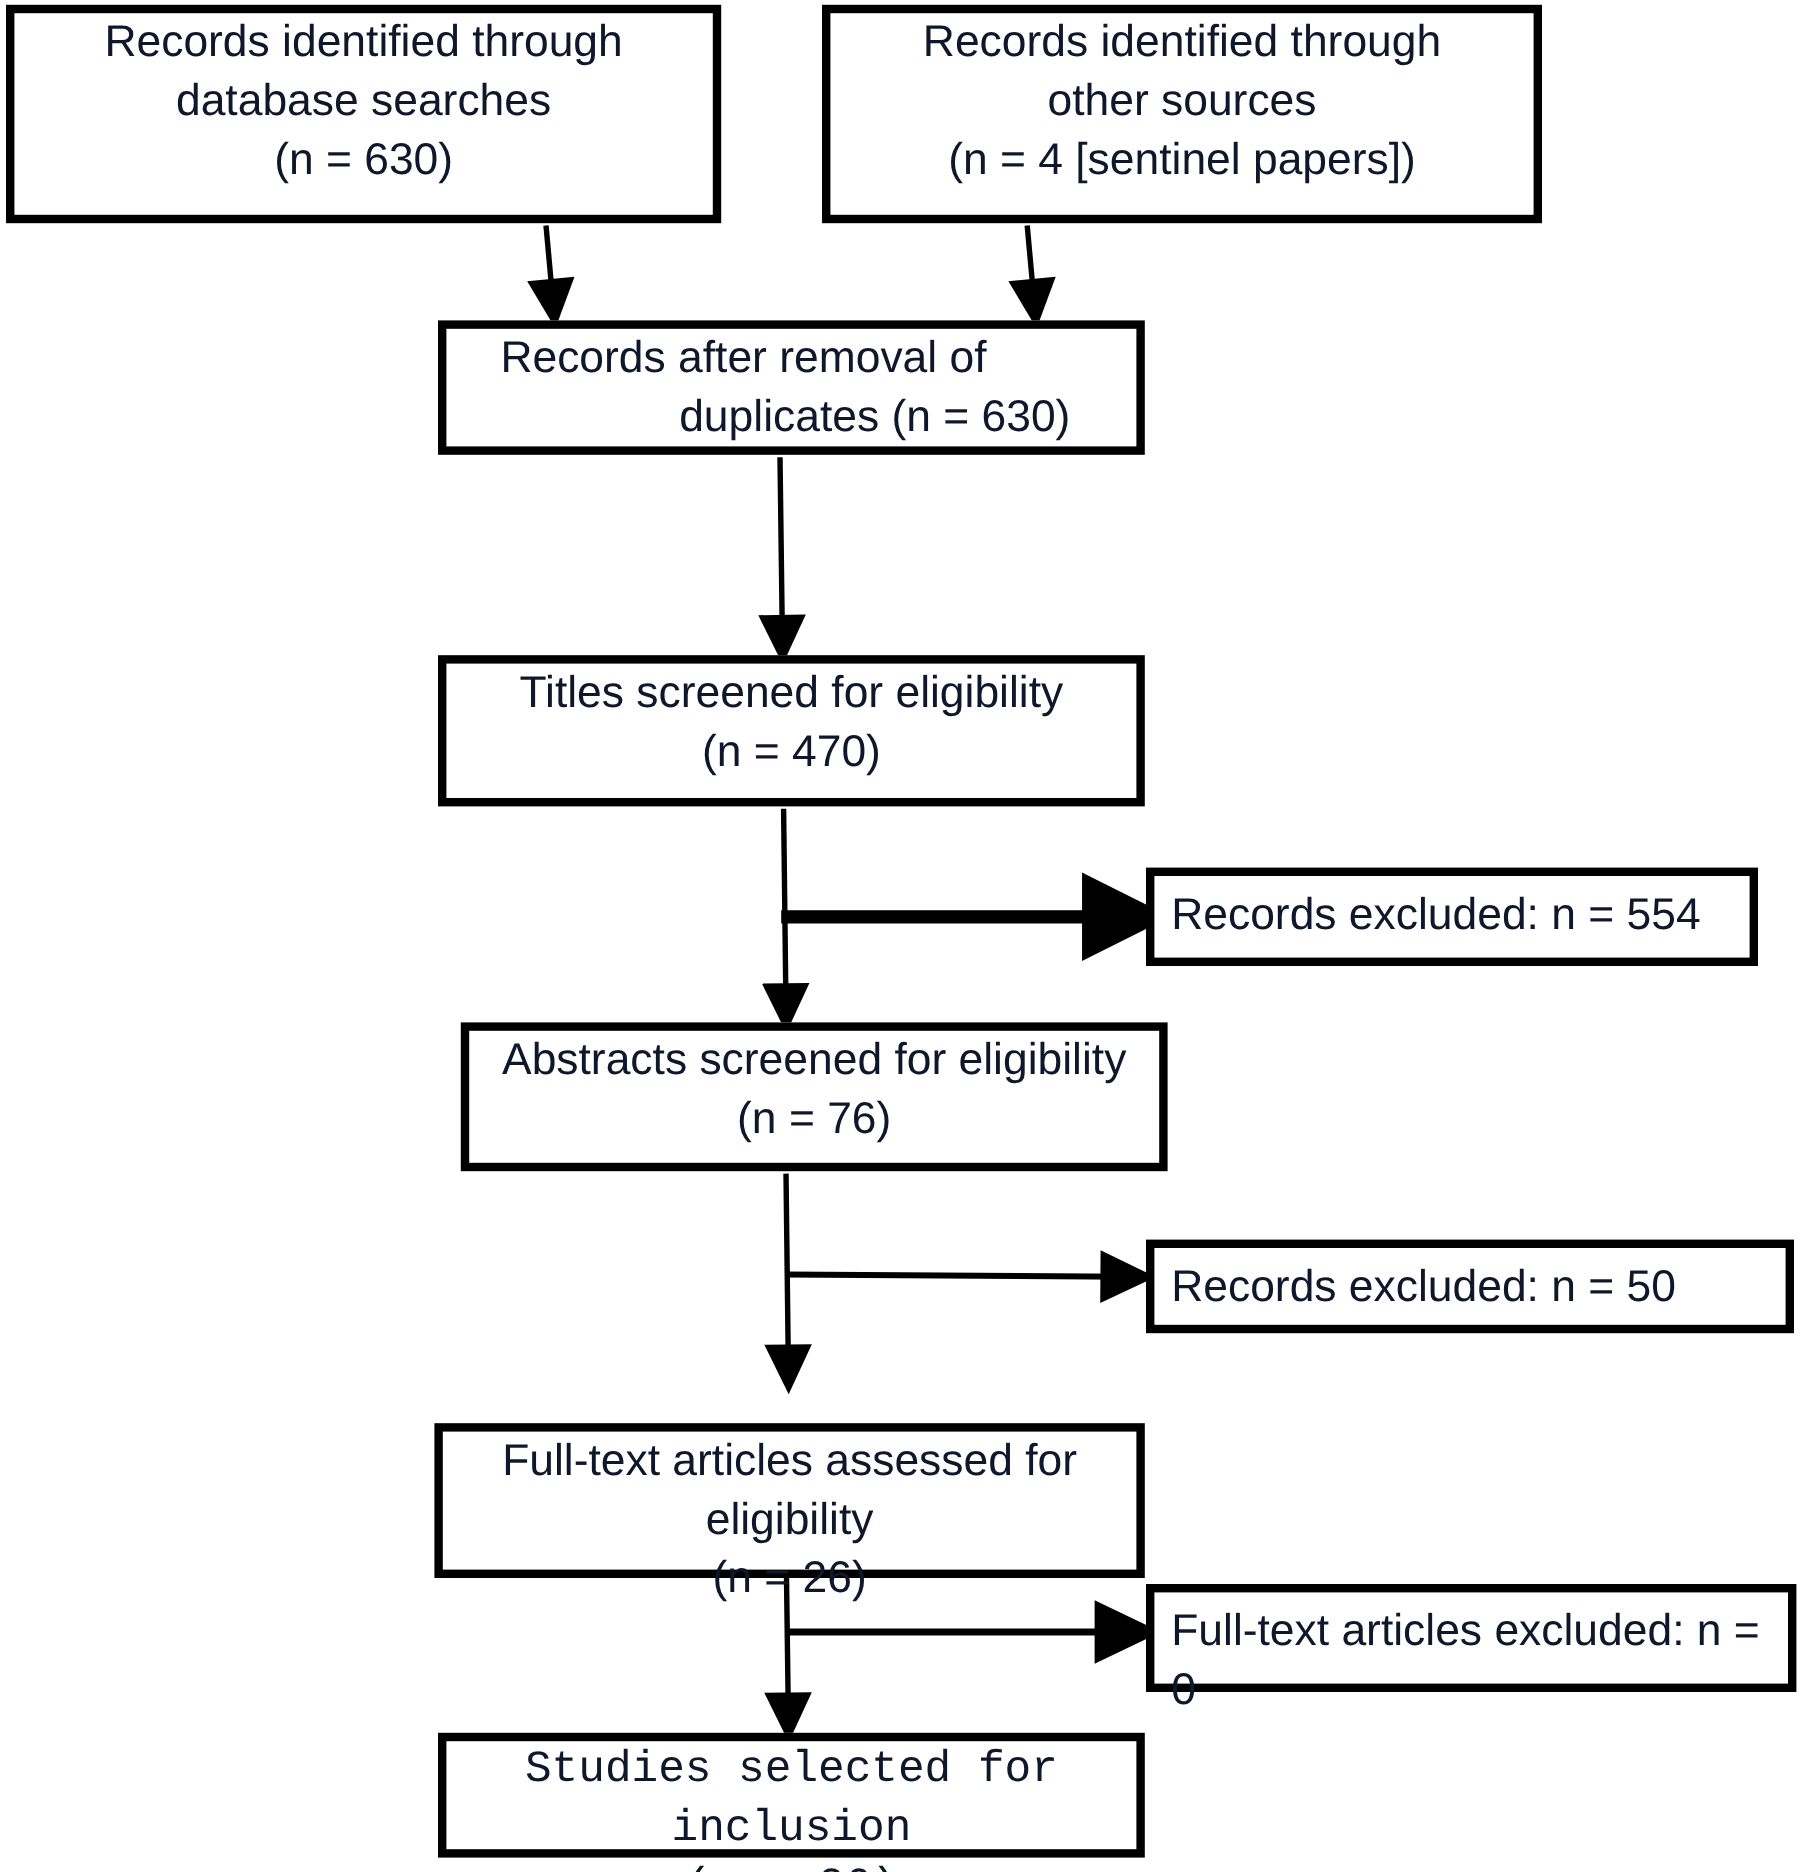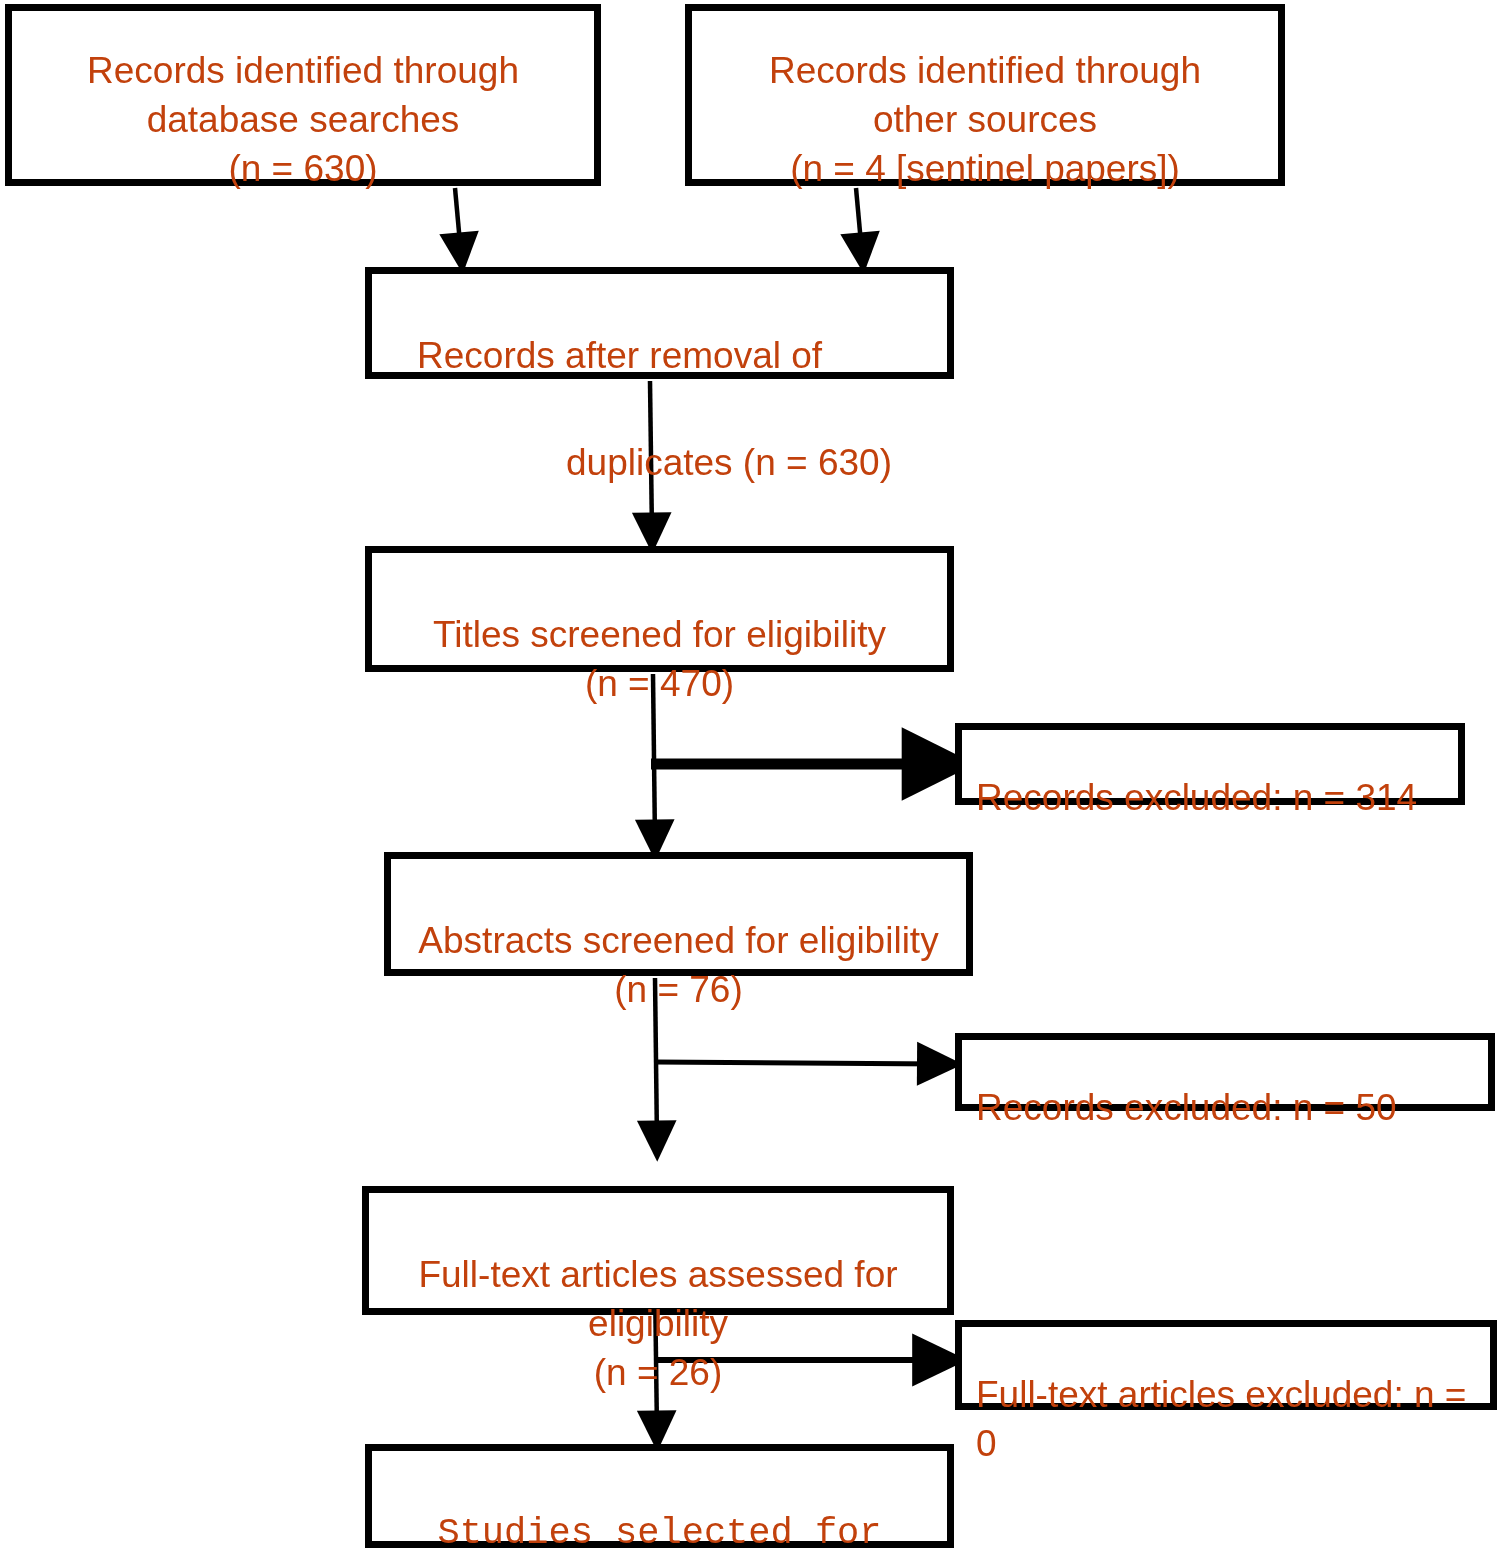"Records identified through" .node .txt { color: #c2410c -> #0f172a; margin-top: 36px -> none }
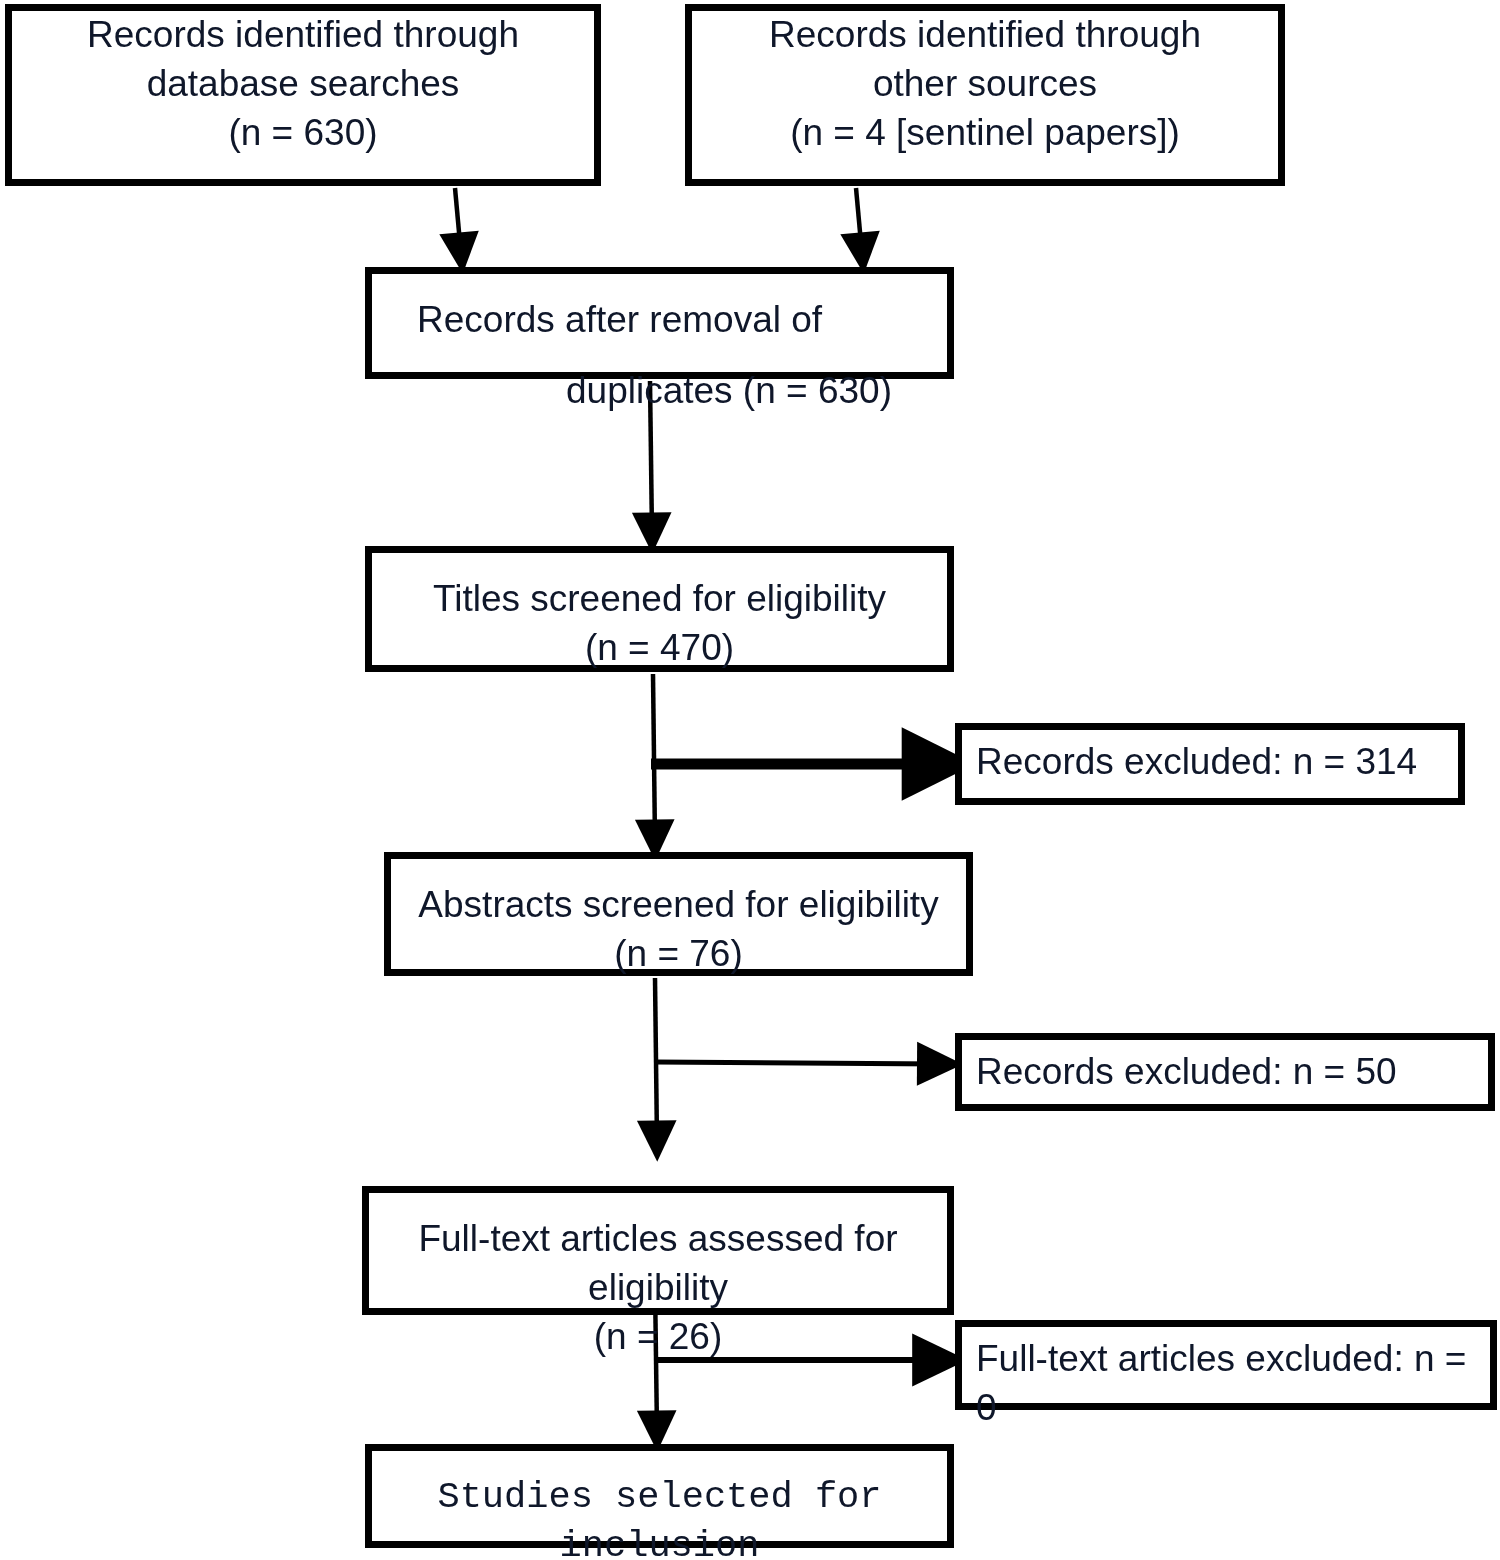"Records after removal of" .node.pad-top .txt { padding-top: 22px -> none }
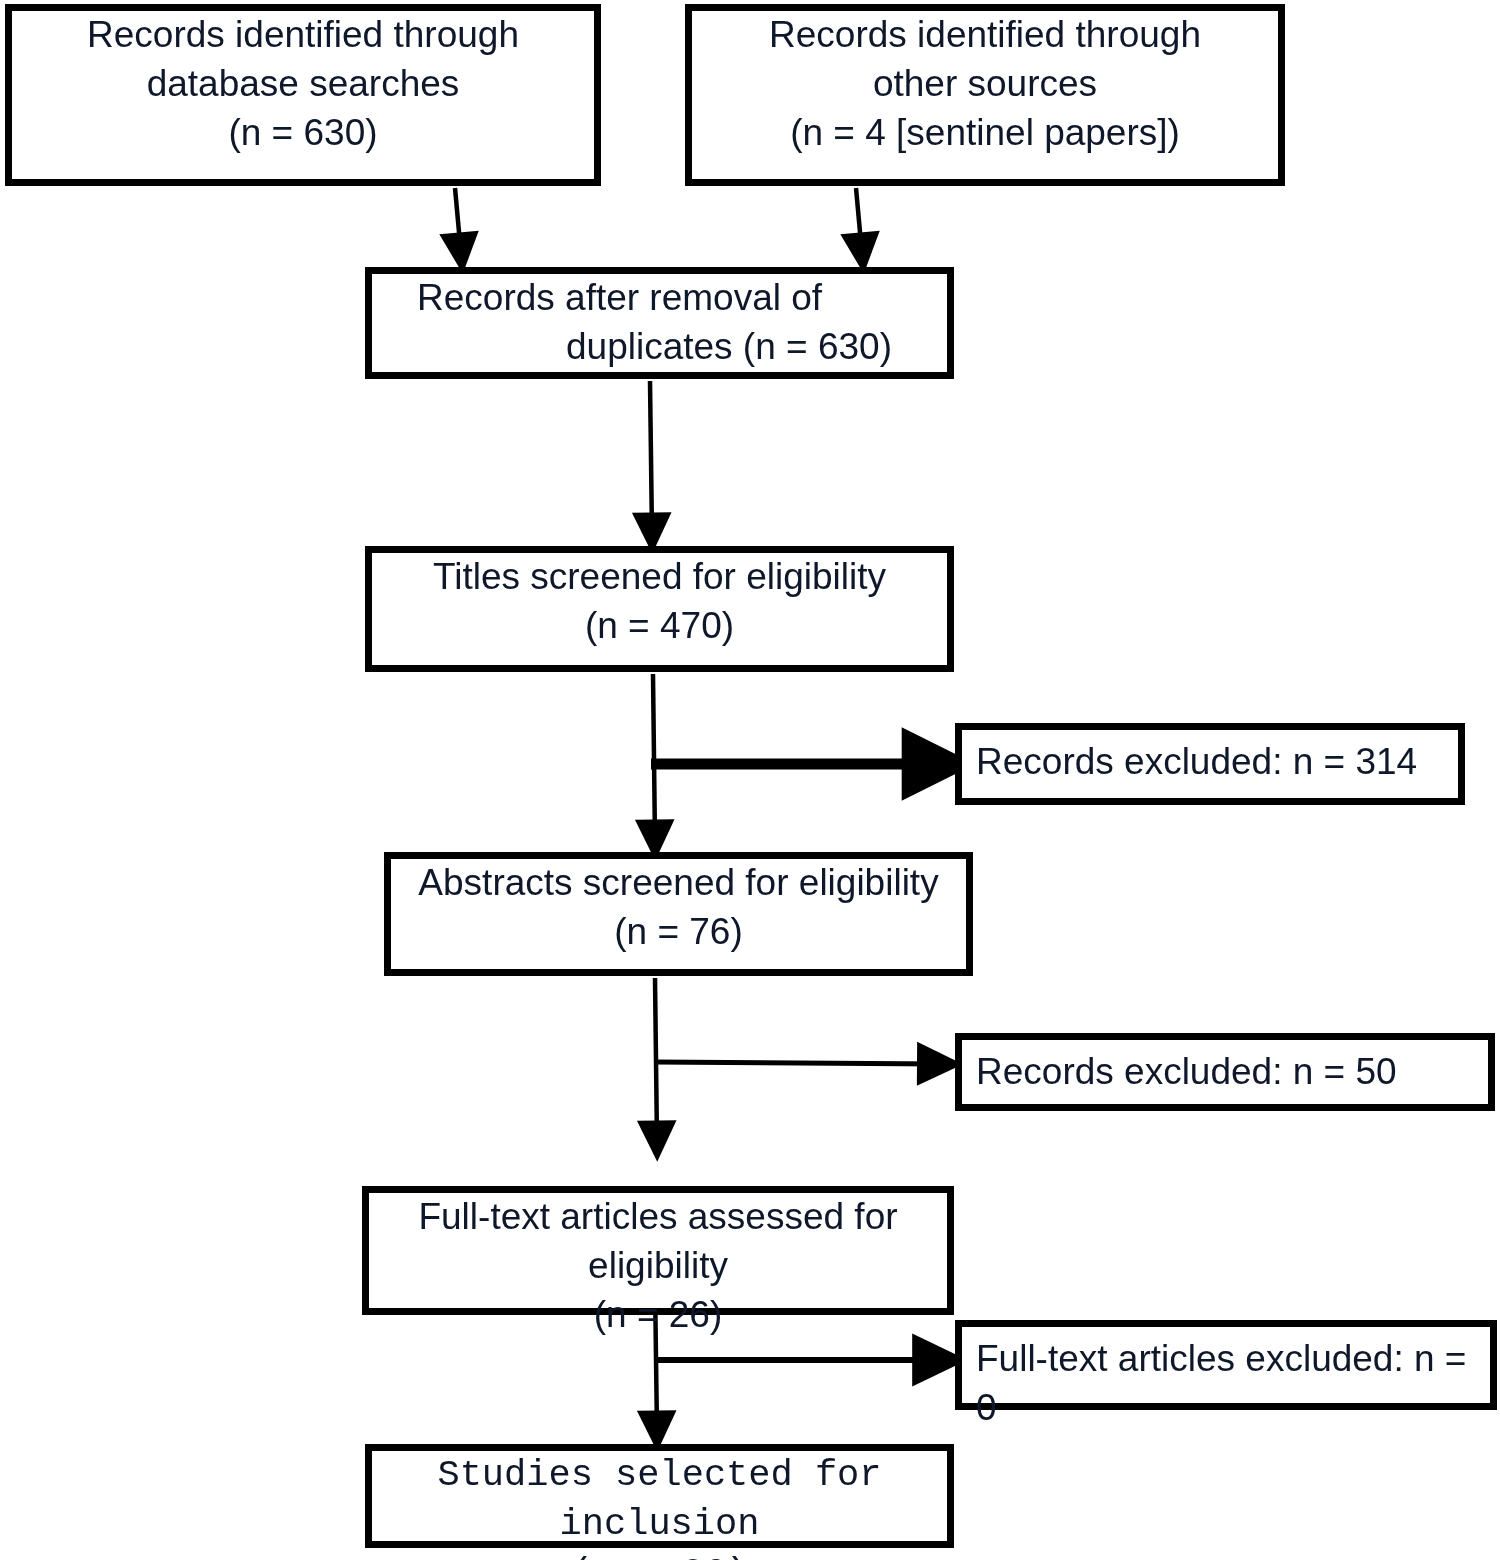"Records excluded: n = 314" span.txt { text: 314 -> 554 }
